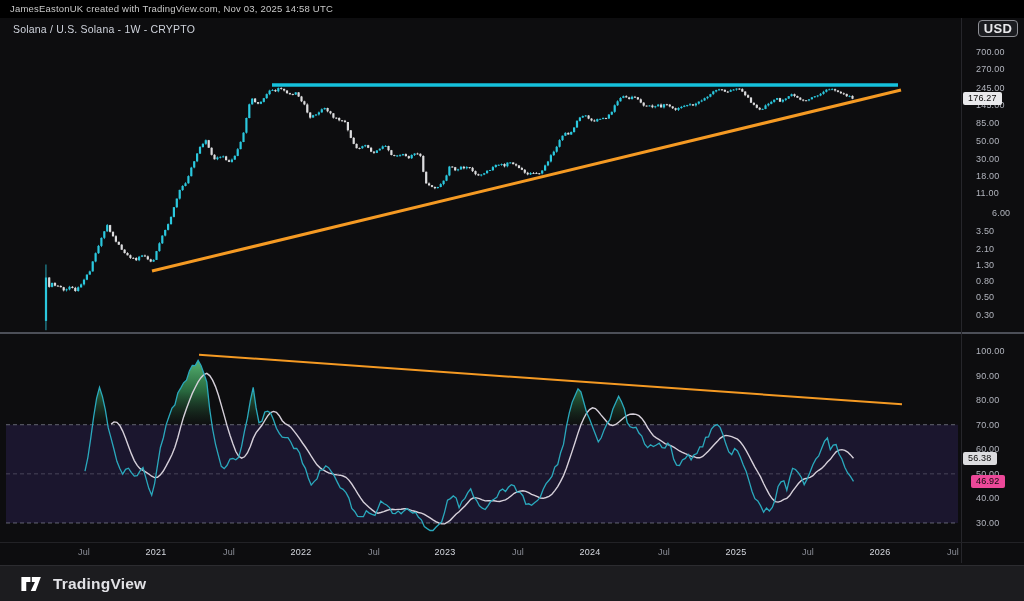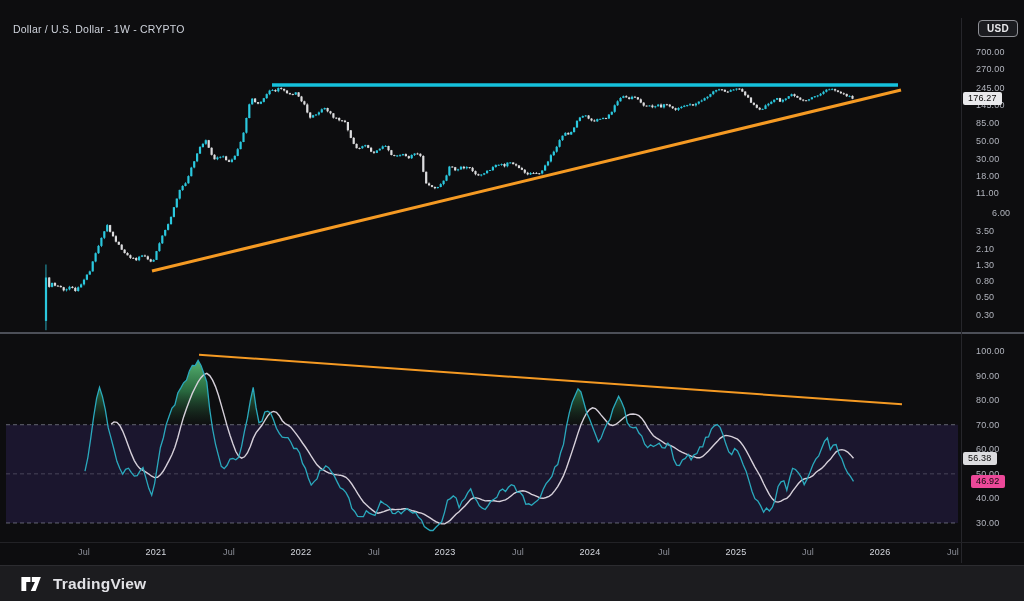"JamesEastonUK created with" div.attribution-bar { html: none -> <div> <span>JamesEastonUK created with TradingView.com, Nov 03, 2025 14:58 UTC</span> </div> }
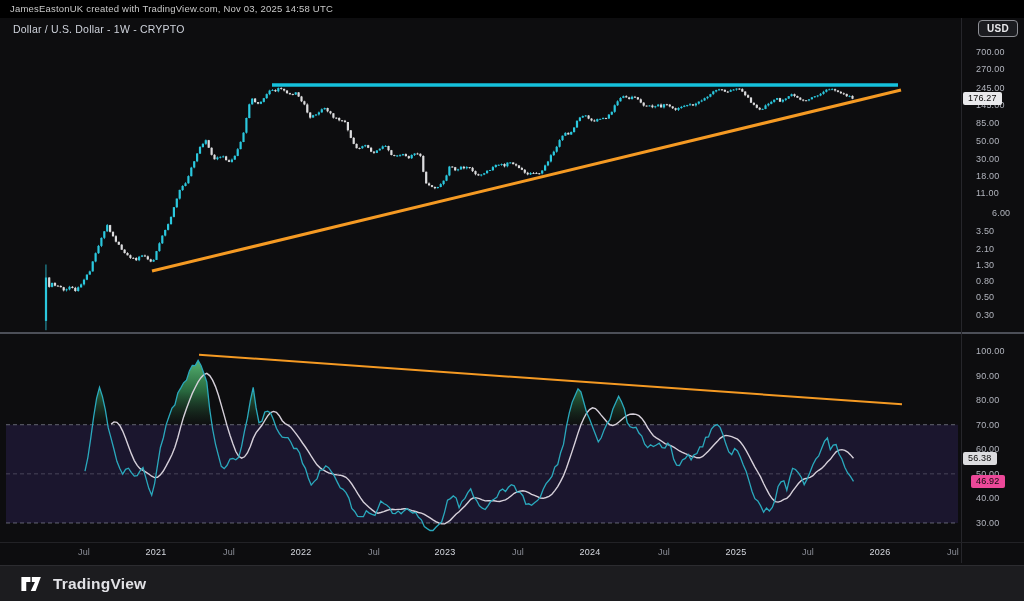"Dollar / U.S. Dollar -" div.symbol-title { text: Dollar / U.S. Dollar -> Solana / U.S. Solana }
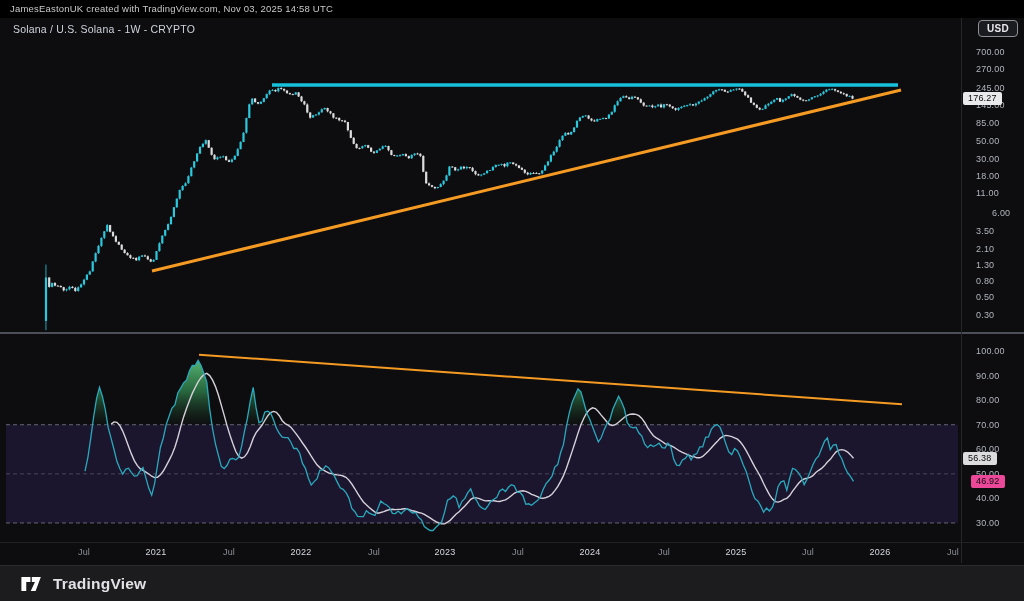"USD" .usd-button { font-size: 10px -> 13px }
